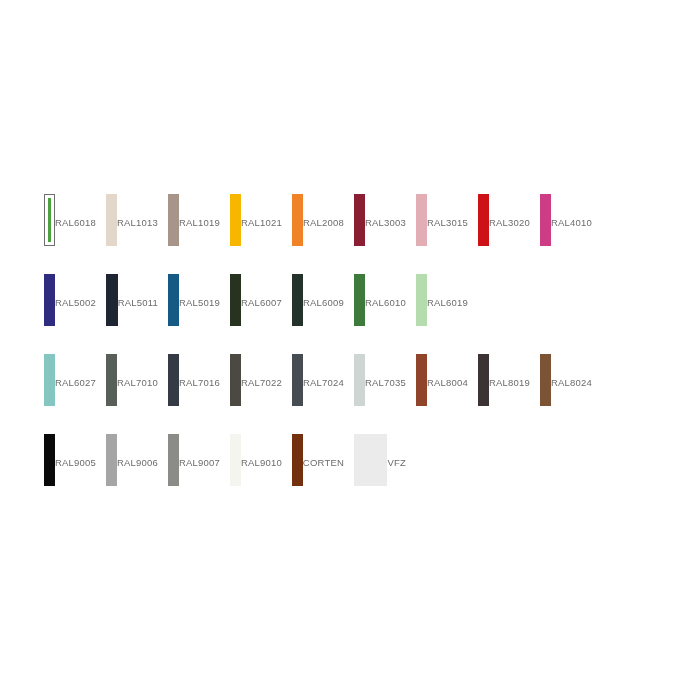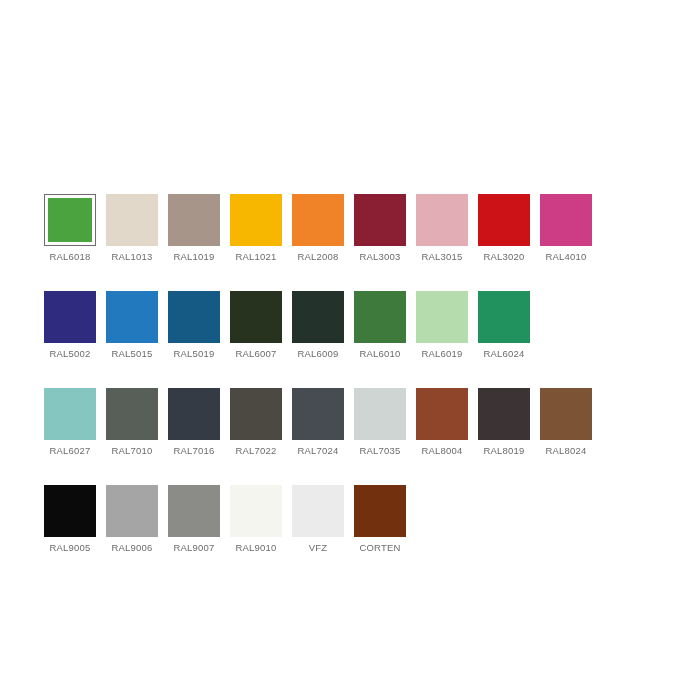"RAL6018" .swatch-cell { flex-direction: column -> row }
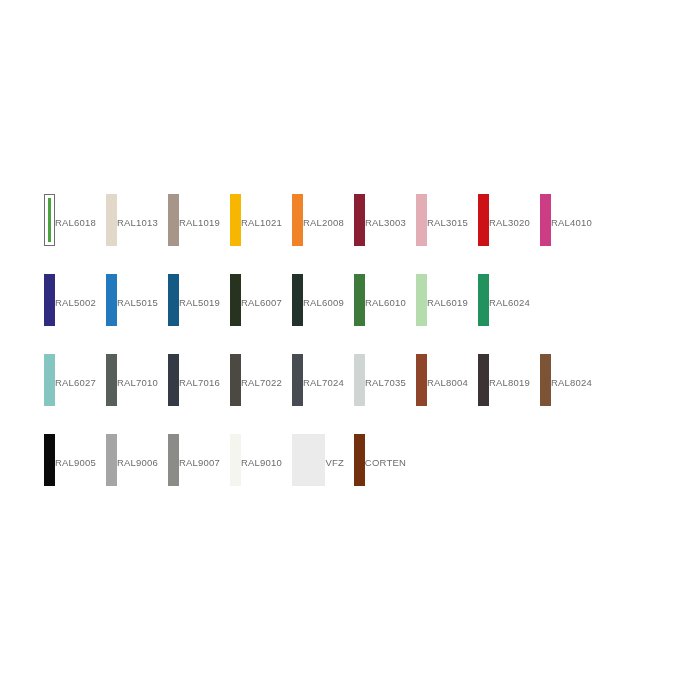"RAL5011" div.swatch-cell { html: none -> <div> <div> <div></div> </div> <div>RAL5011</div> </div> }
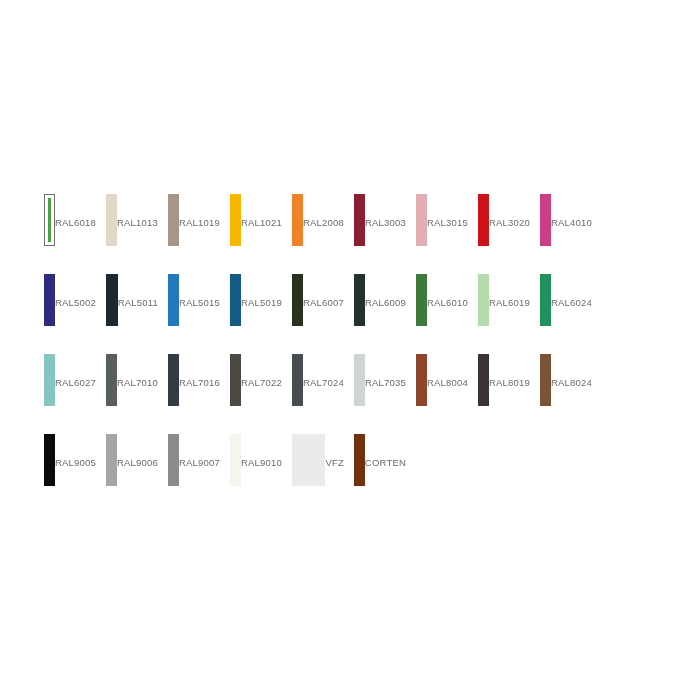"RAL5015" div.swatch-cell { html: <div> <div> <div></div> </div> <div>RAL5015</div> </div> -> none }
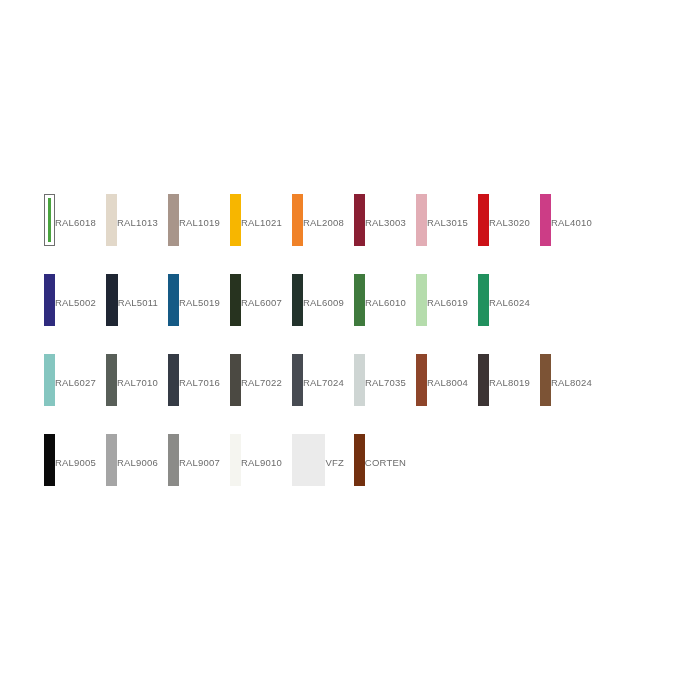"RAL6024" div.swatch-cell { html: <div> <div> <div></div> </div> <div>RAL6024</div> </div> -> none }
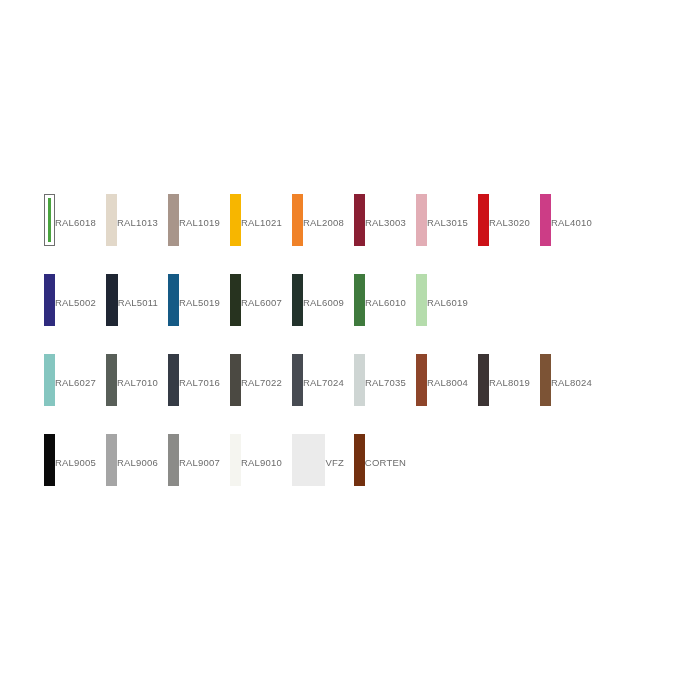"VFZ" div.swatch-cell { order: before "CORTEN" -> after "CORTEN" }
